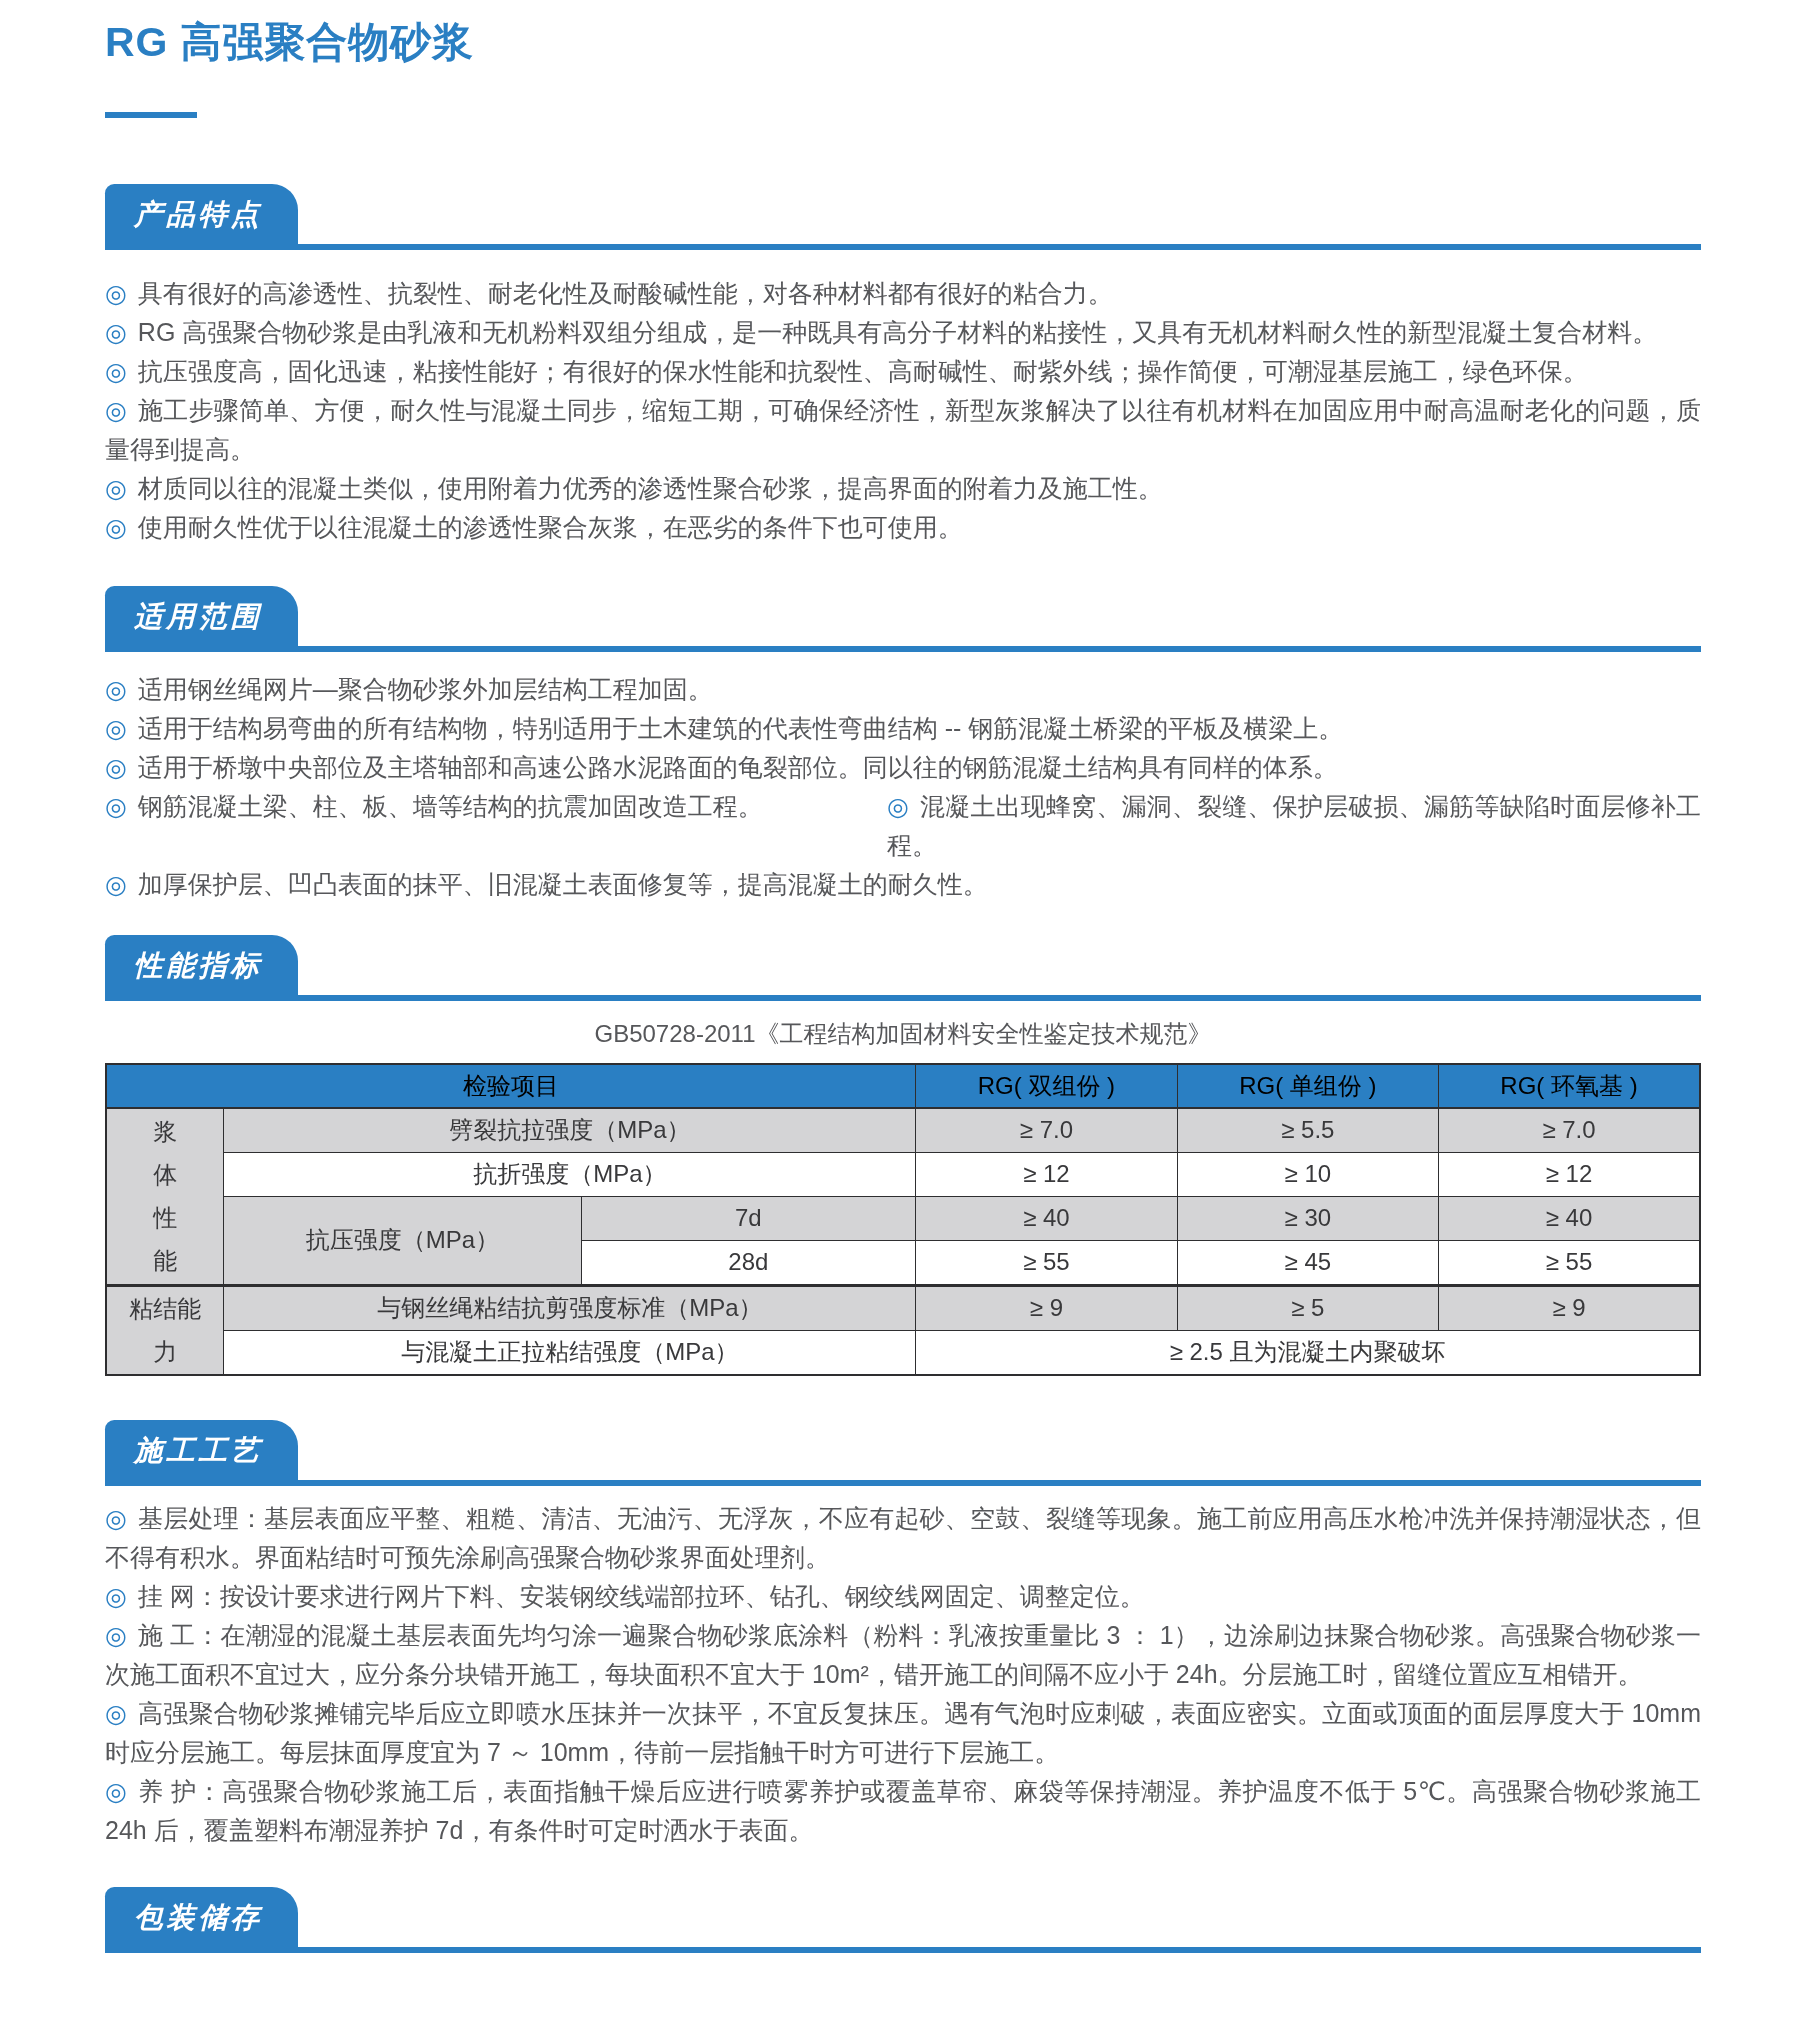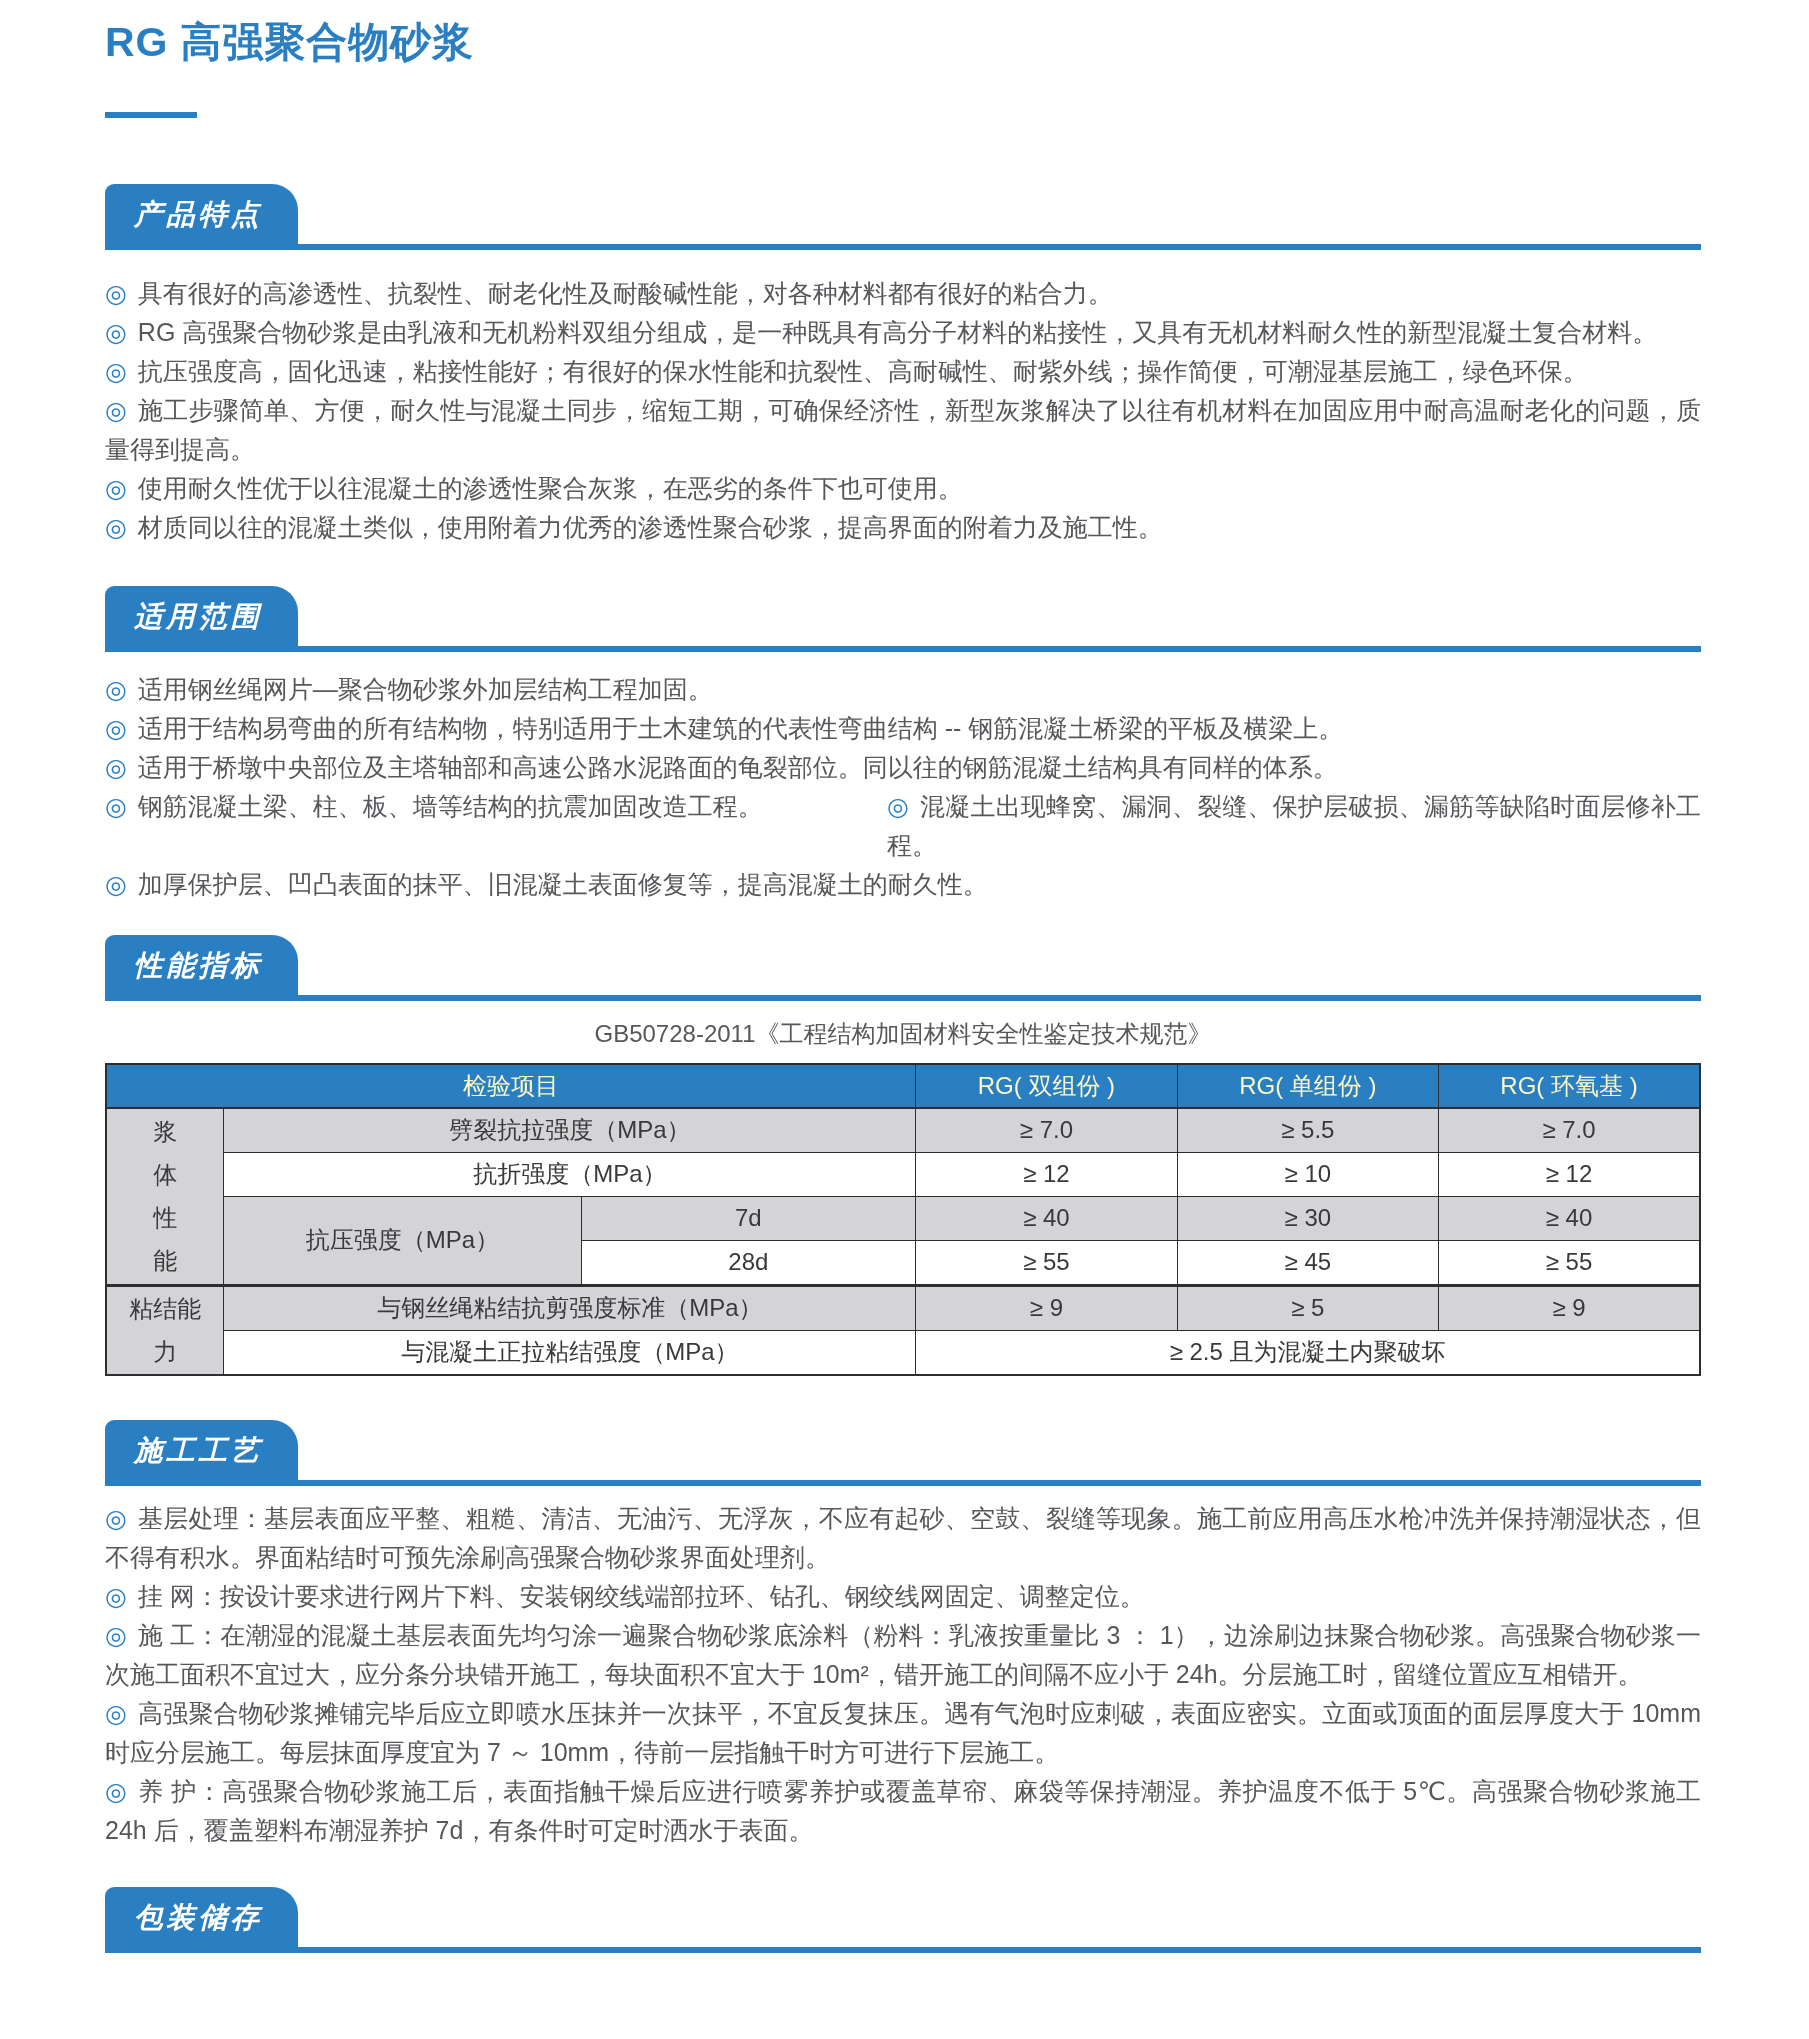"◎ 使用耐久性优于以往混凝土的渗透性聚合灰浆，在恶劣的条件下也可使用。" li { order: before "◎ 材质同以往的混凝土类似，使用附着力优秀的渗透性聚合砂浆，提高界面的附着力及施工性。" -> after "◎ 材质同以往的混凝土类似，使用附着力优秀的渗透性聚合砂浆，提高界面的附着力及施工性。" }
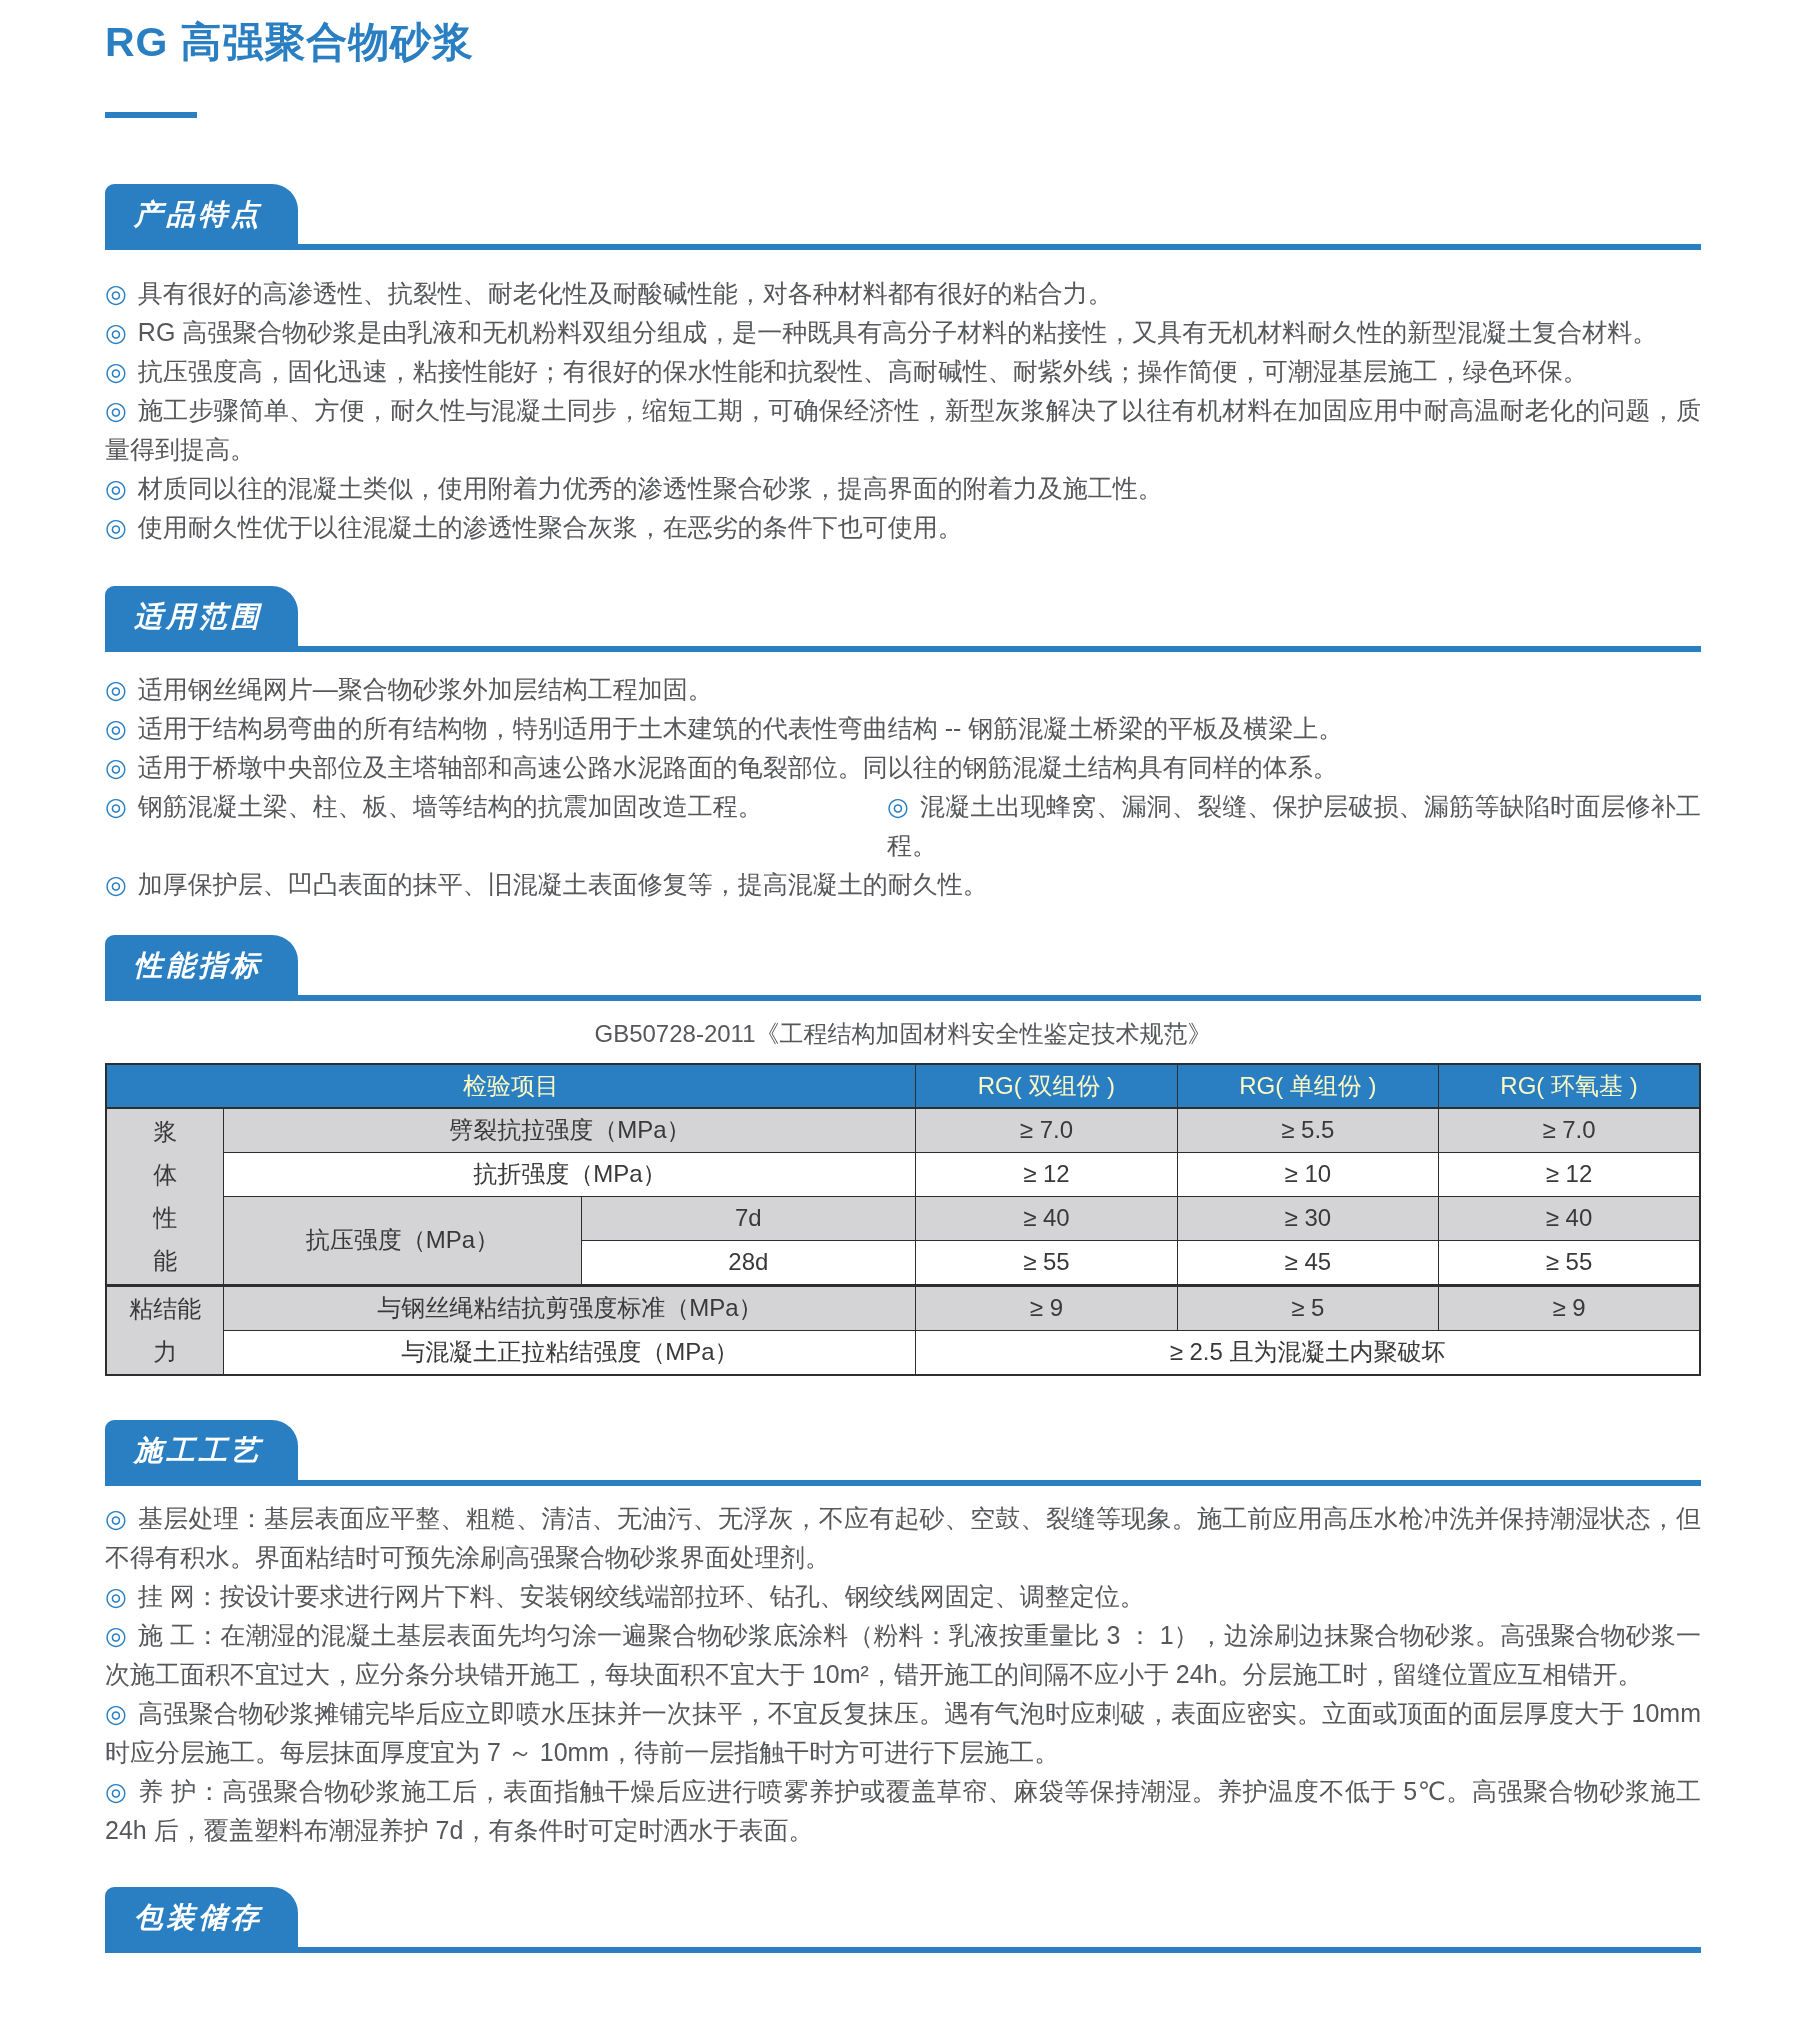"检验项目" .perf-table thead th { color: #fef9c3 -> #000000 }
